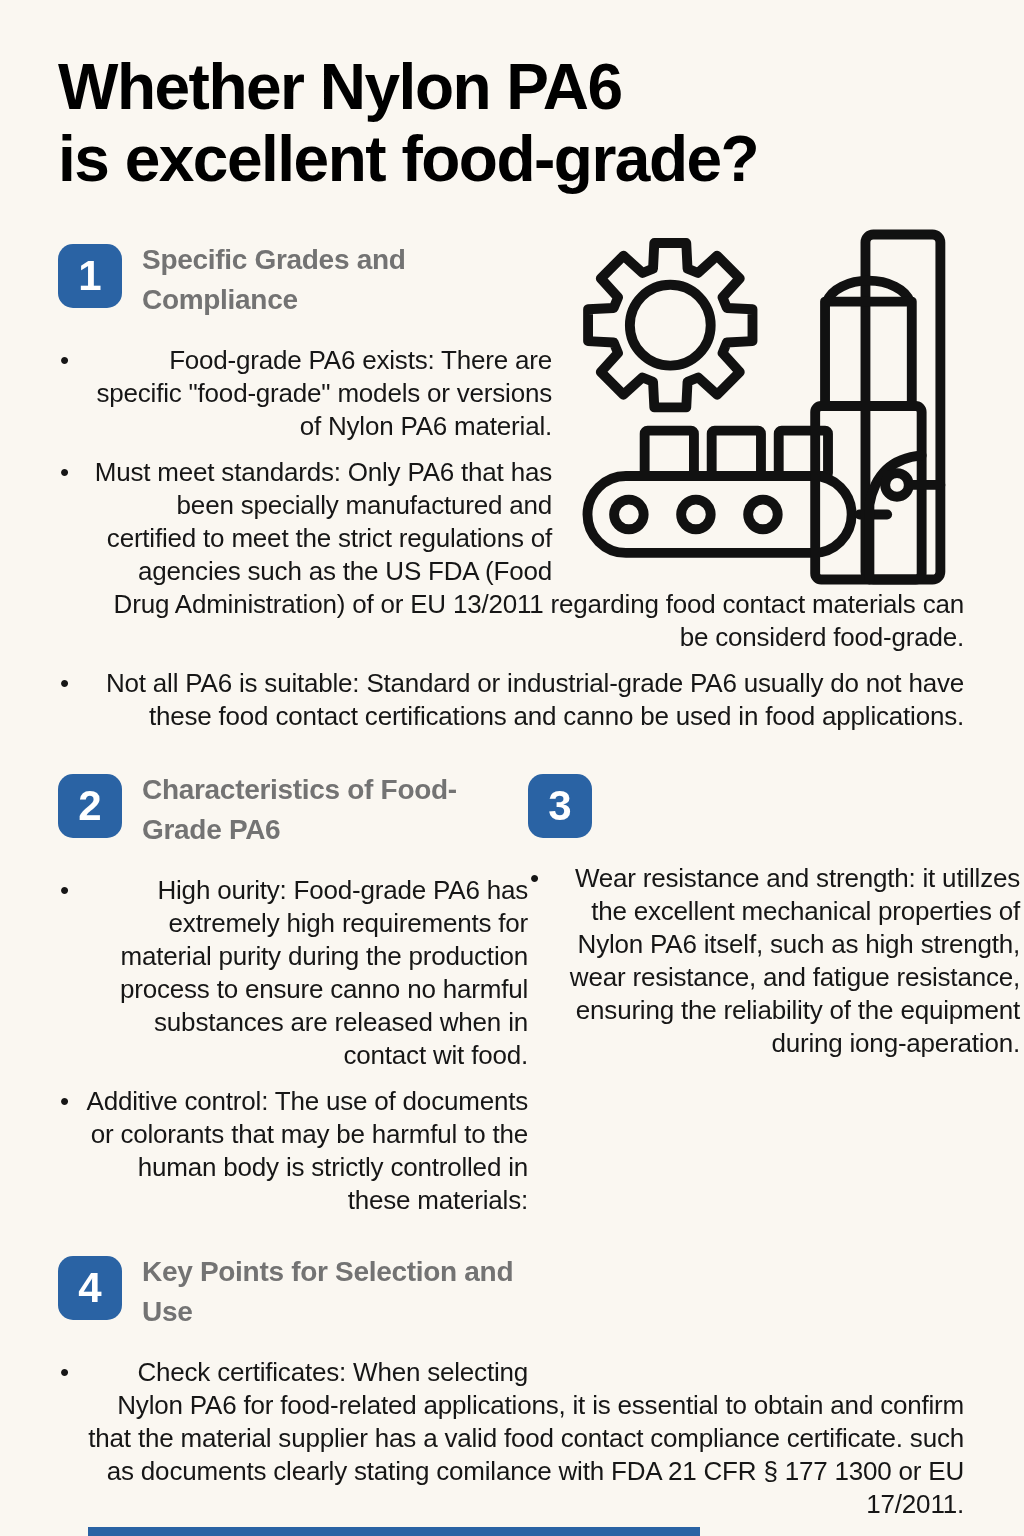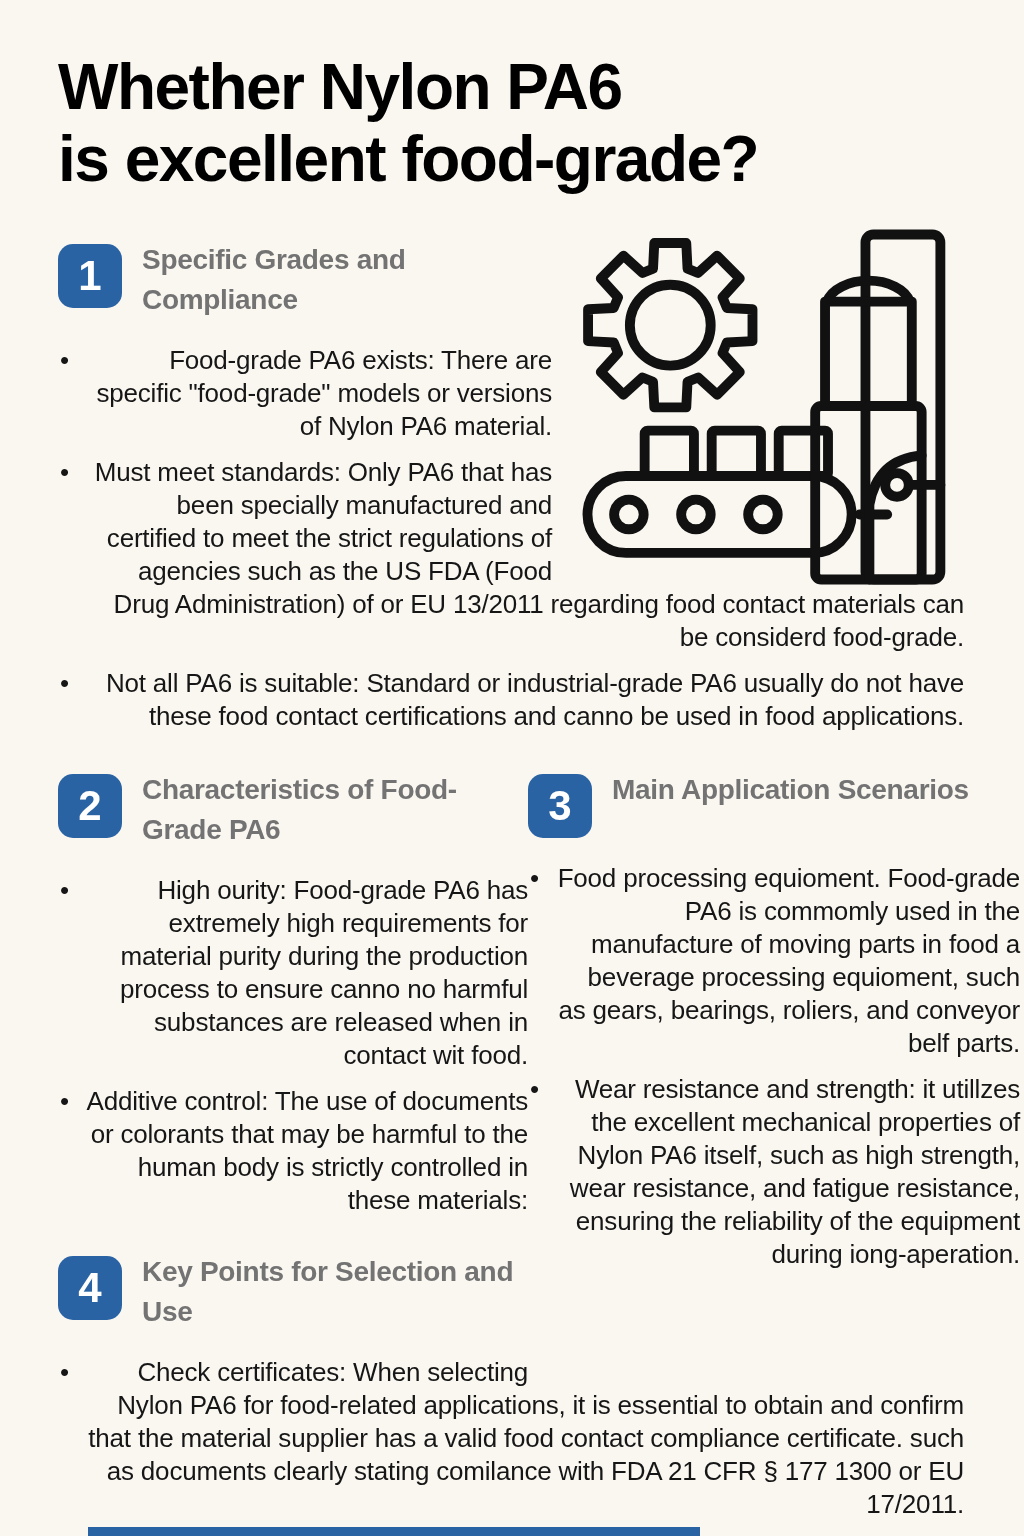"Main Application Scenarios" div.sec-title { html: <div>Main Application Scenarios</div> -> none }
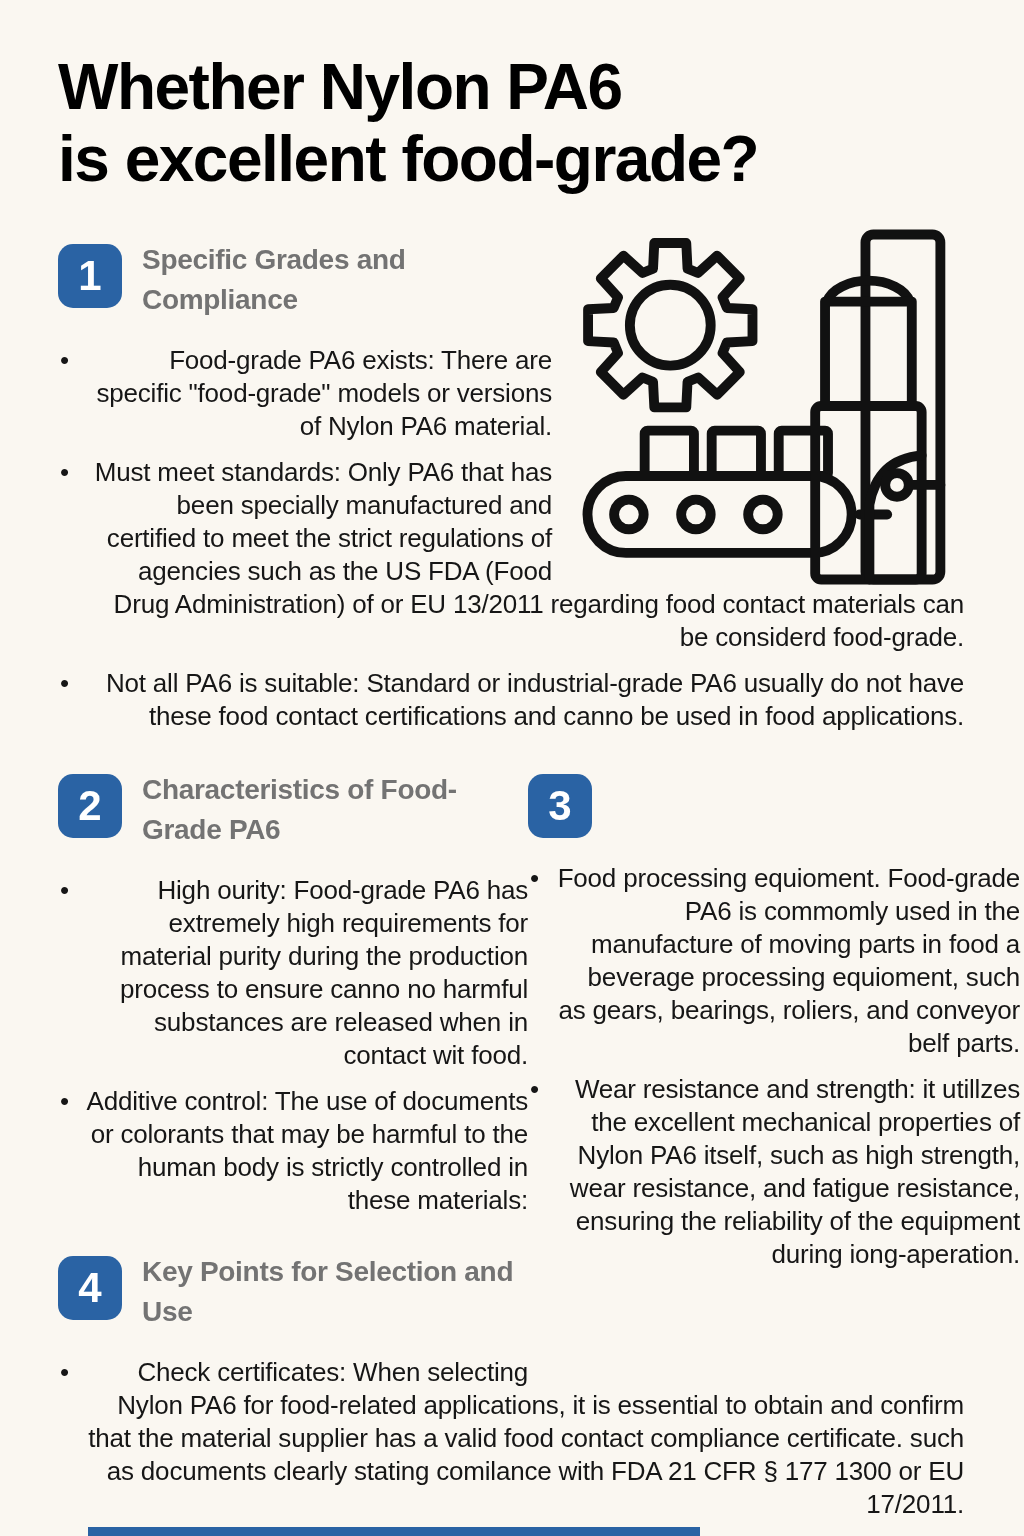"Food processing equioment. Food-grade" li { html: <li>Food processing equioment. Food-grade PA6 is commomly used in the manufacture of moving parts in food a beverage processing equioment, such as gears, bearings, roliers, and conveyor belf parts.</li> -> none }
